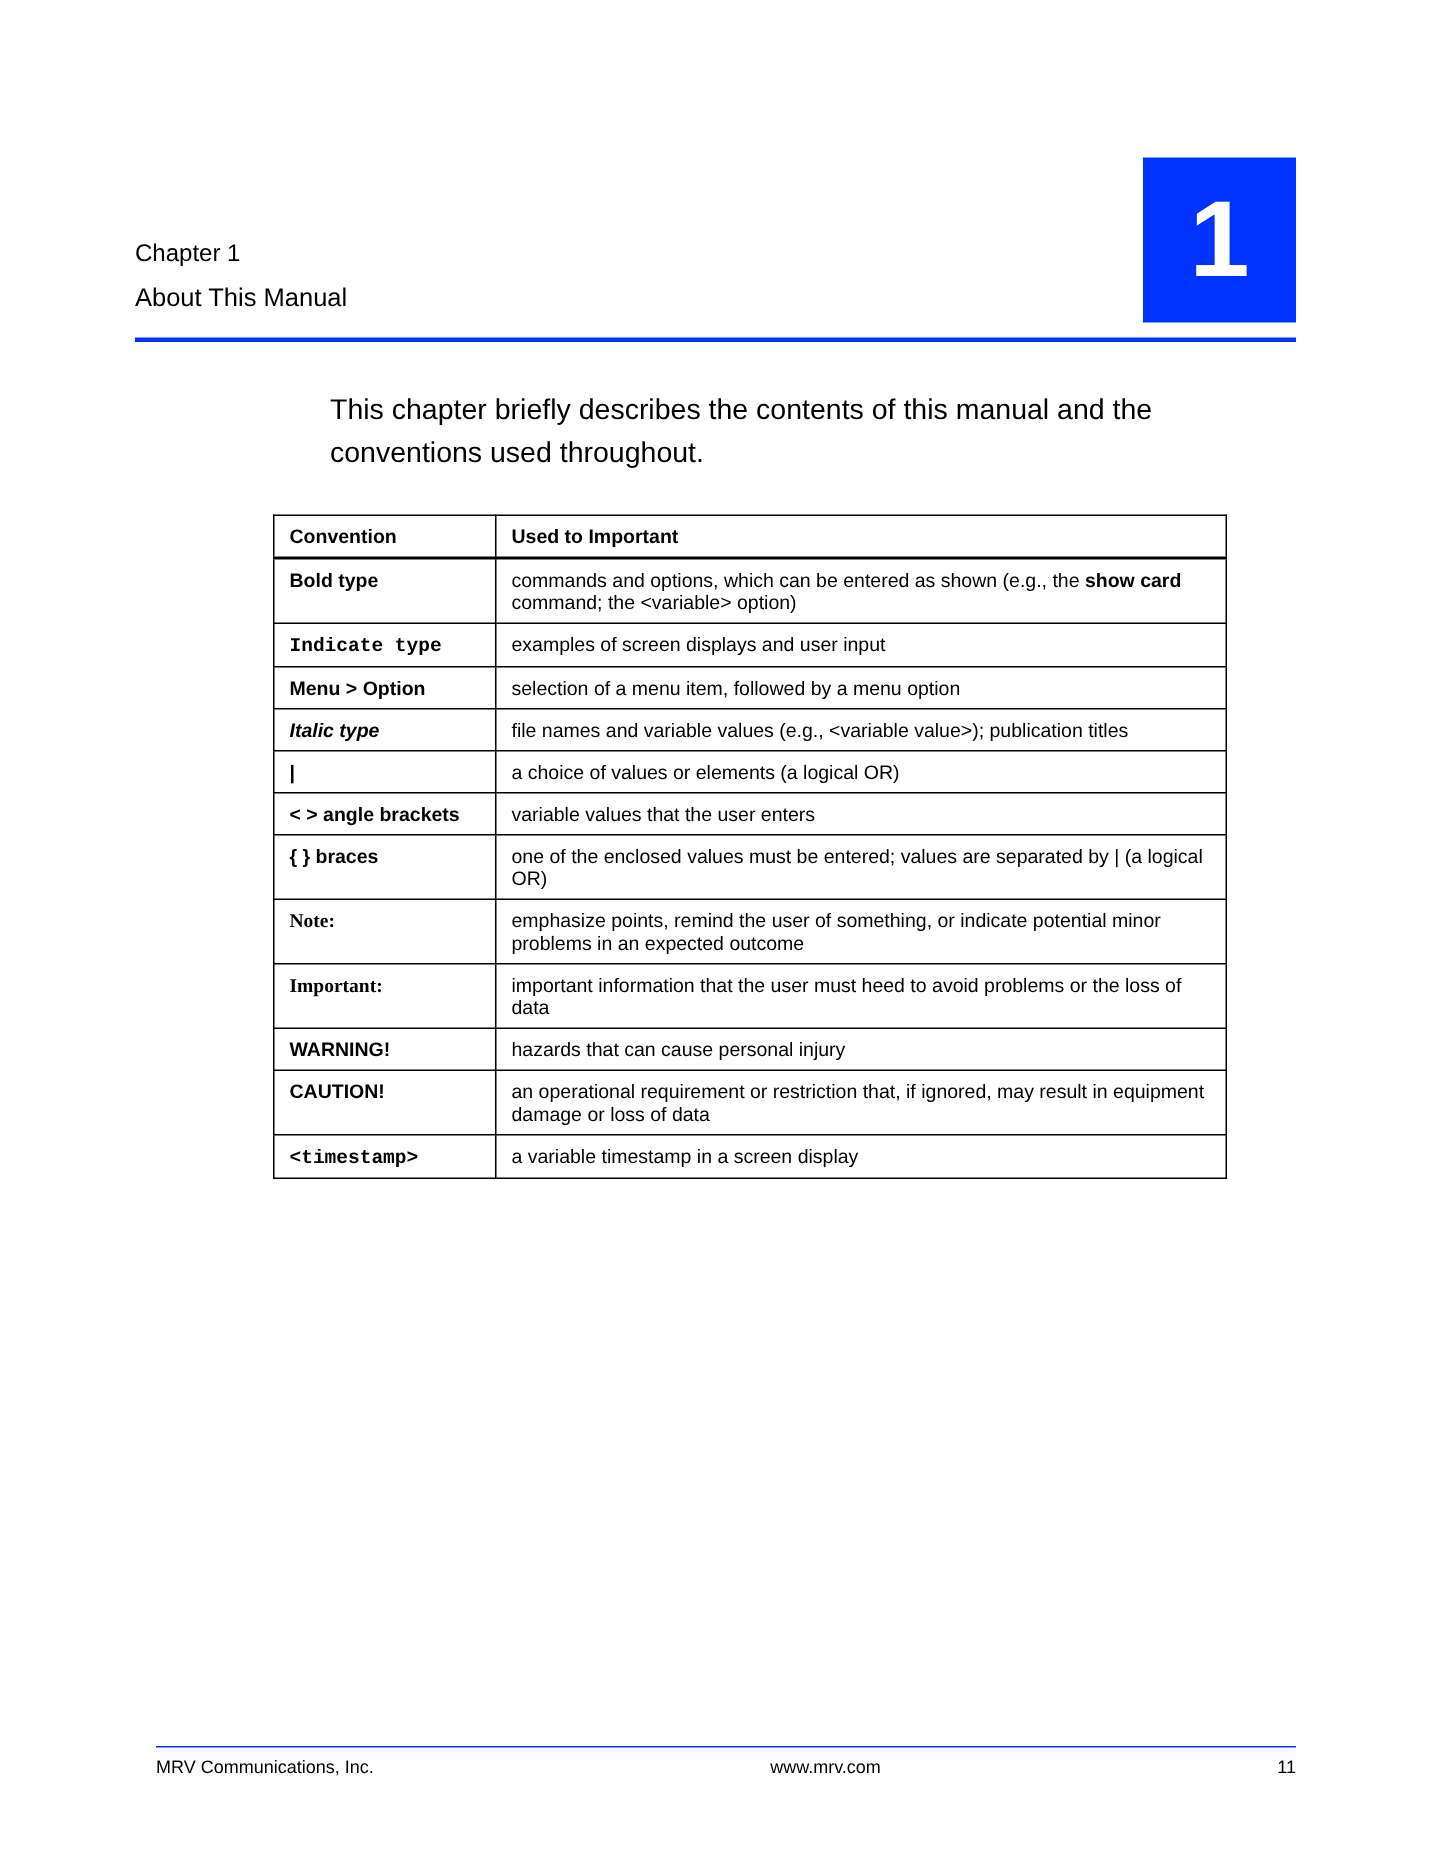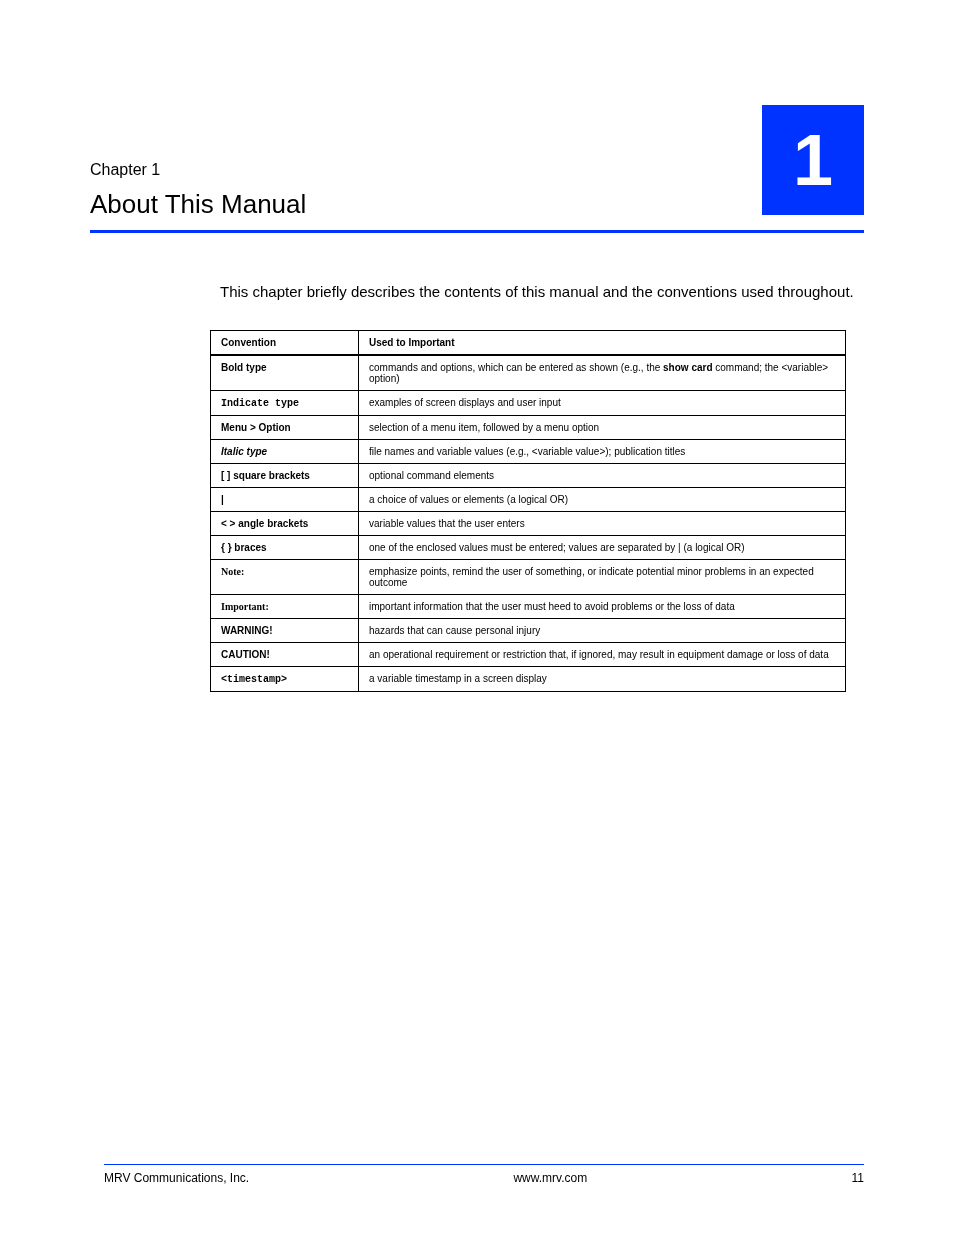"About This Manual" .chapter-title { font-size: 26px -> 17px }
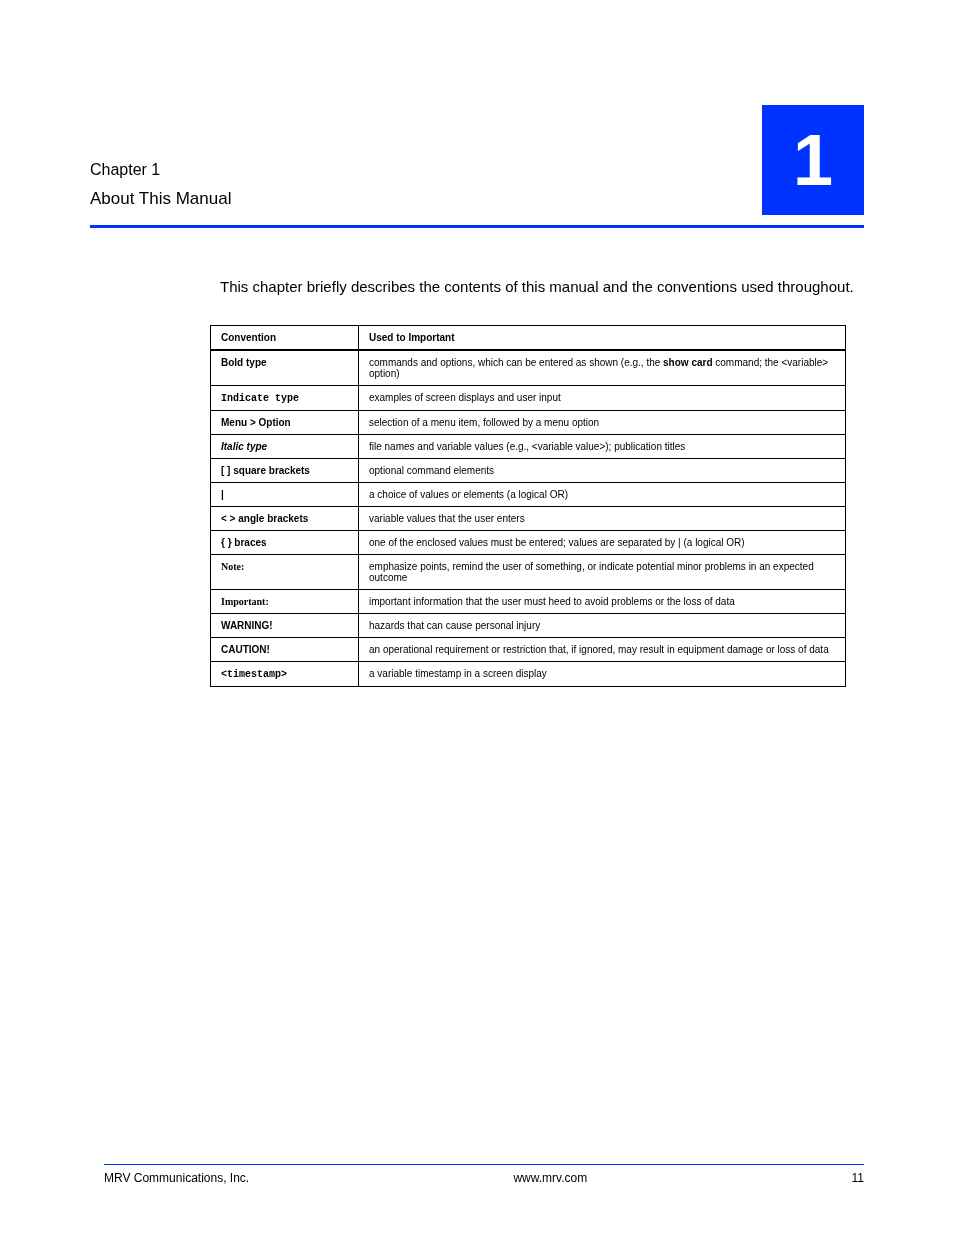"This chapter briefly describes the" .intro { font-size: 15px -> 19px; margin: 48px 0 26px 130px -> 32px 0 26px 130px }
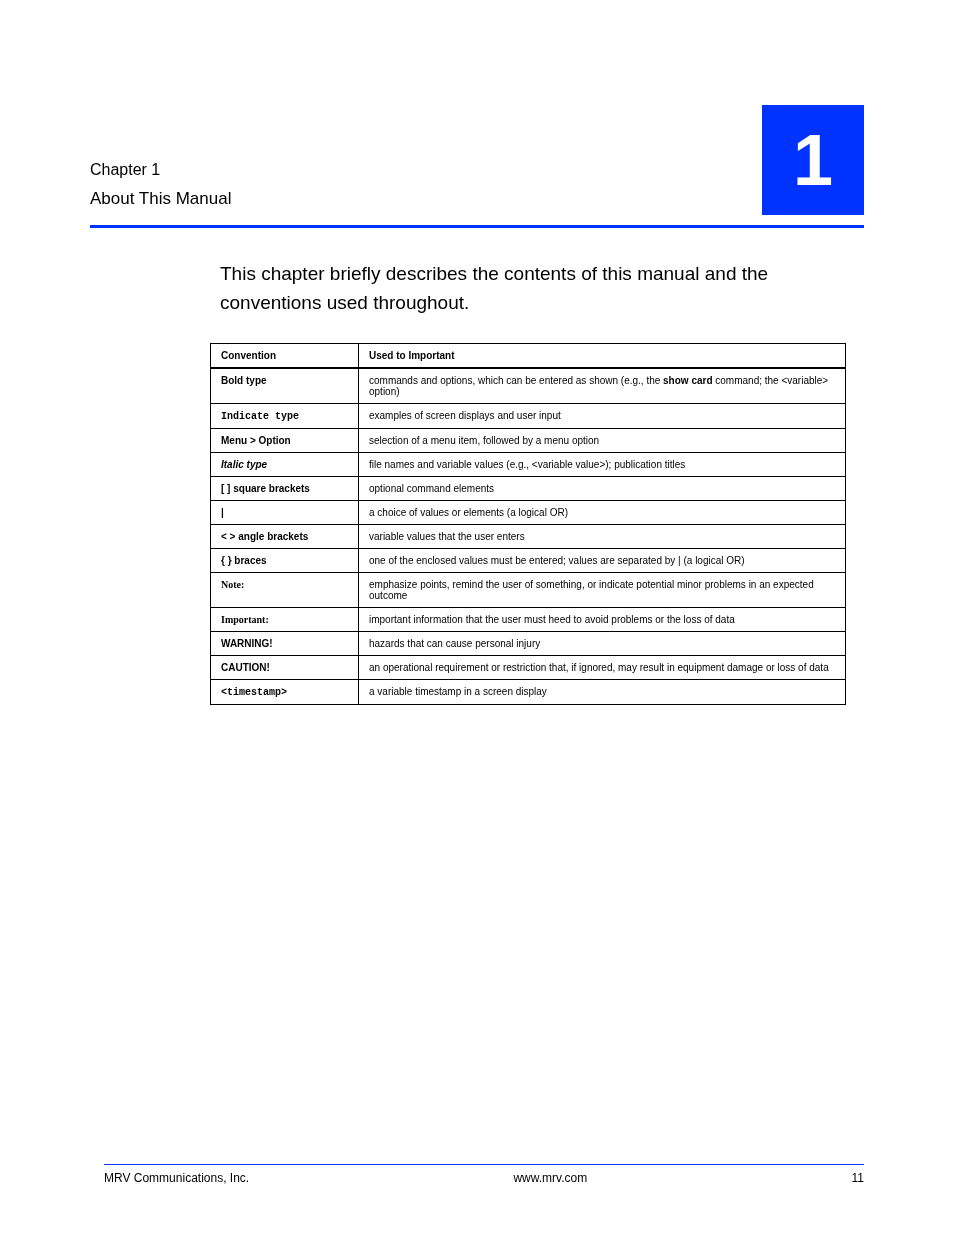"Convention" table.conv { font-size: 10px -> 13px; margin-left: 120px -> 92px }
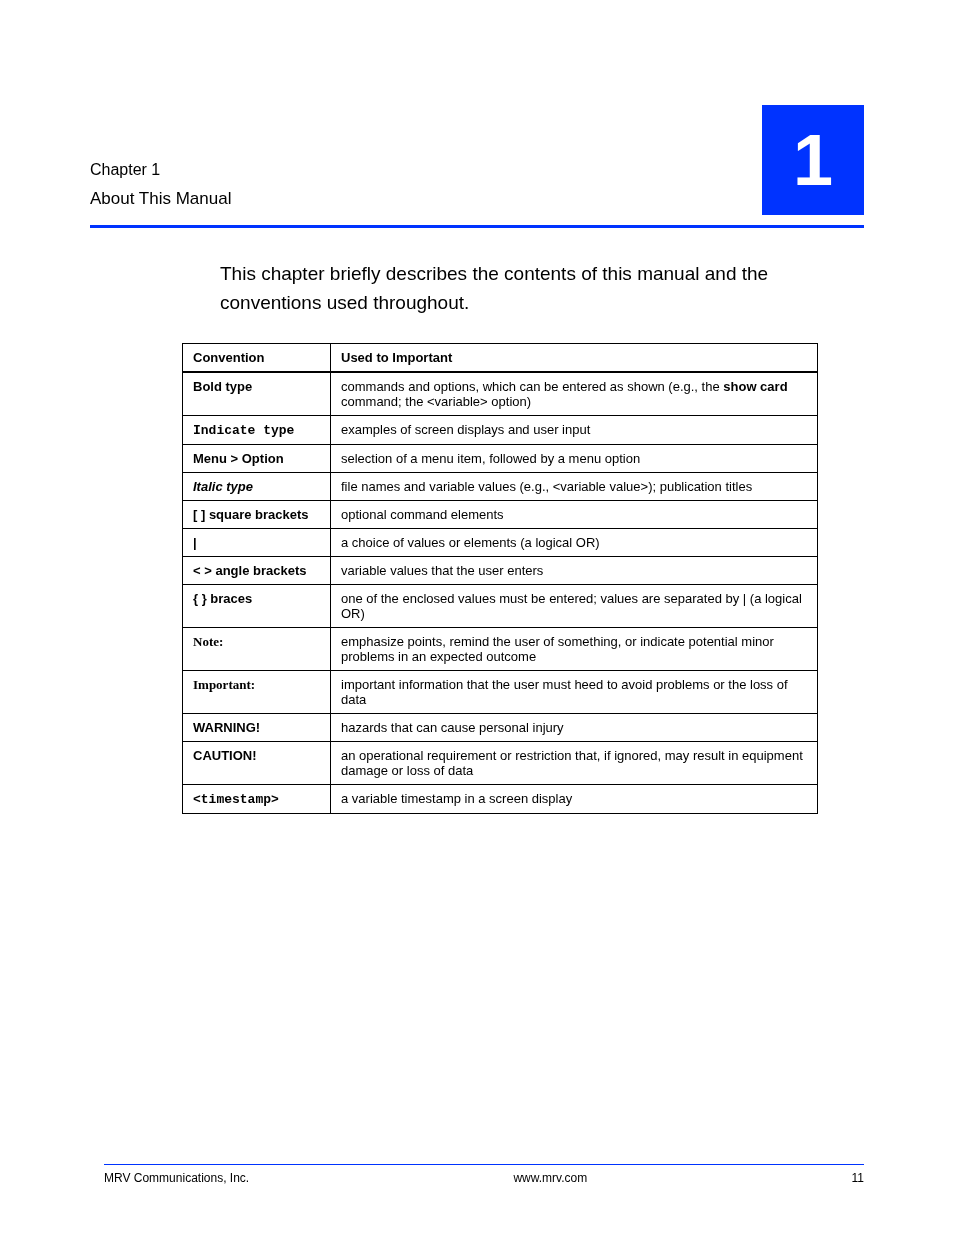"[ ] square brackets" tr { html: <tr> <td>[ ] square brackets</td> <td>optional command elements</td> </tr> -> none }
